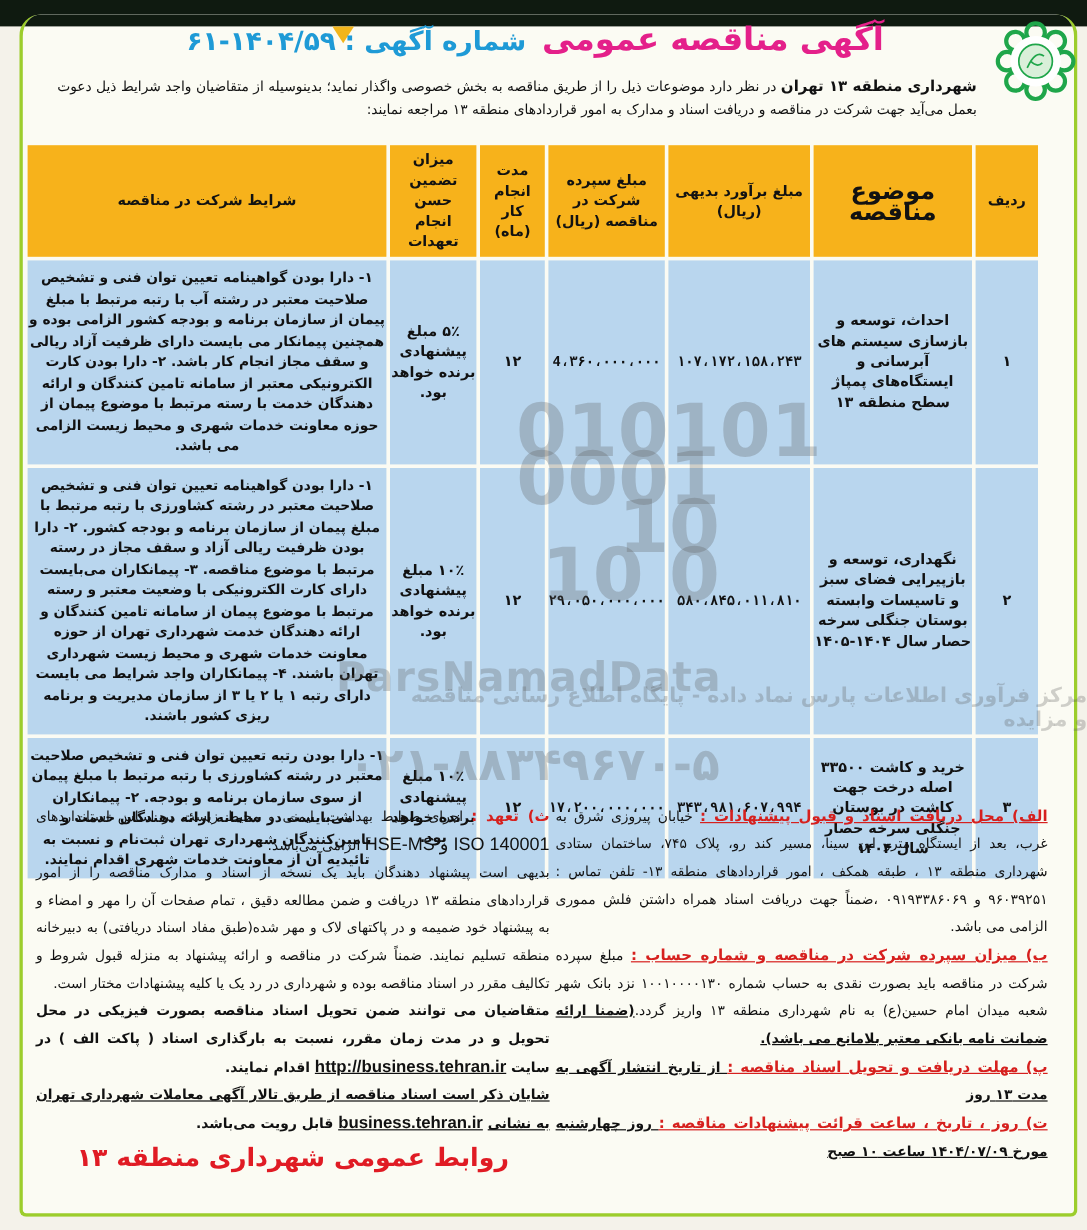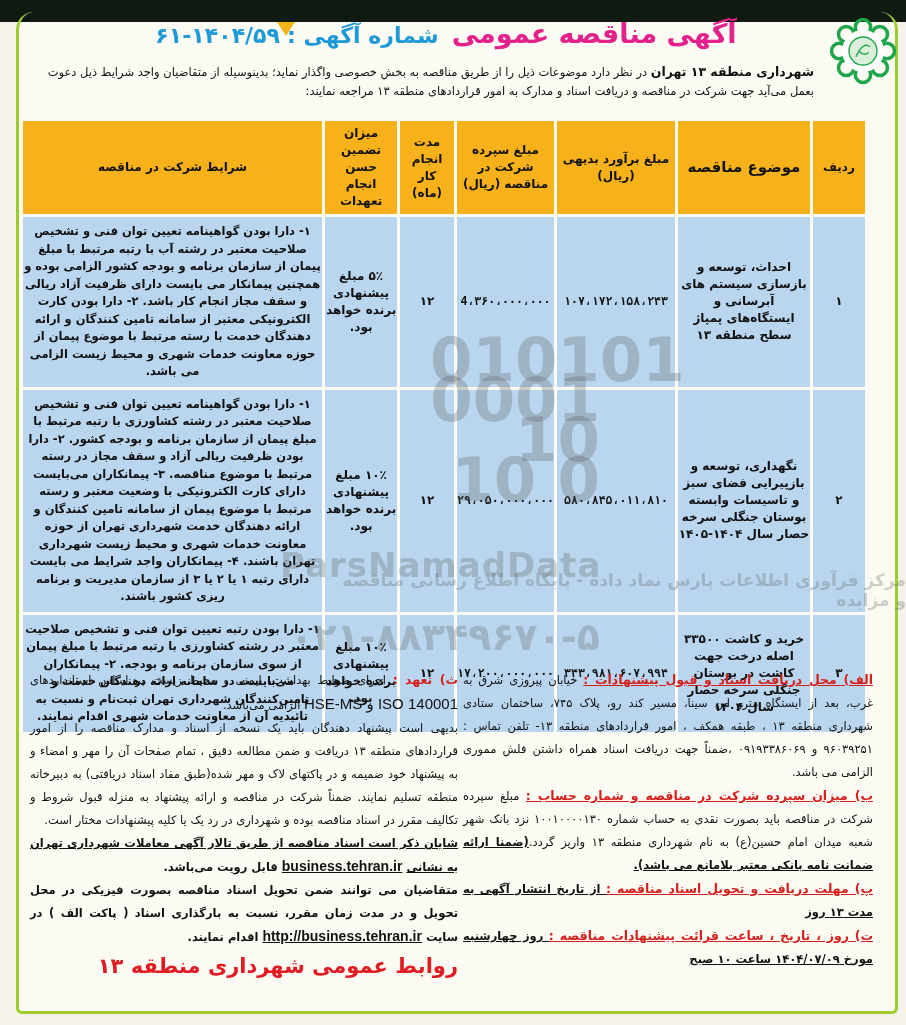"موضوع مناقصه" .tenders th.big { font-size: 15px -> 20px }
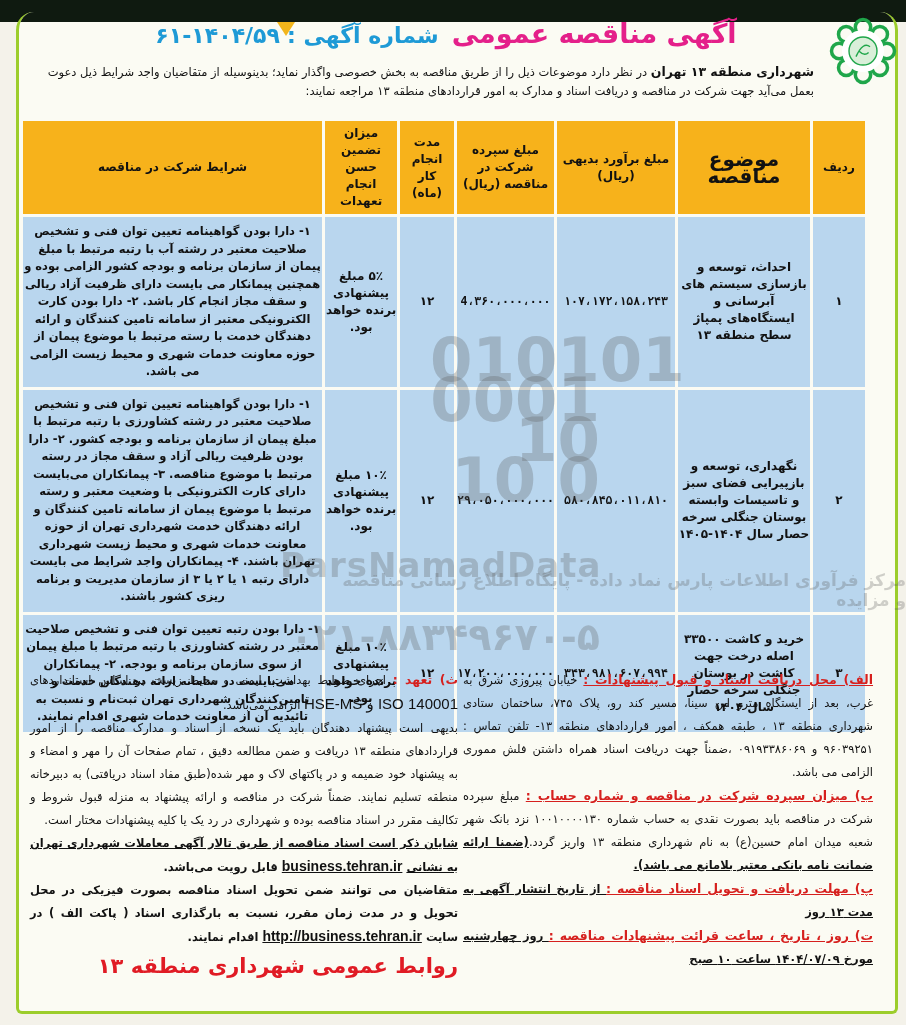"شایان ذکر است اسناد مناقصه" p.bold { order: before "متقاضیان می توانند ضمن تحویل" -> after "متقاضیان می توانند ضمن تحویل" }
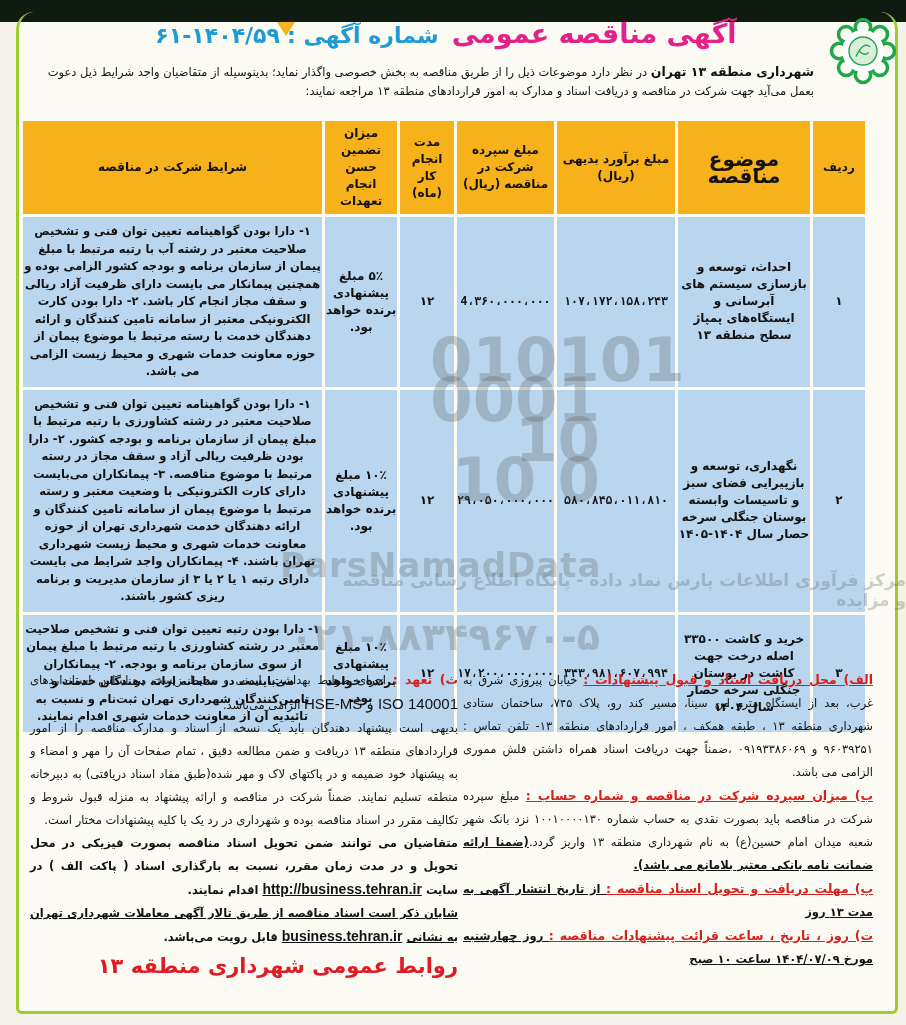"روابط عمومی شهرداری منطقه ۱۳" .footer-sig { text-align: right -> center }
